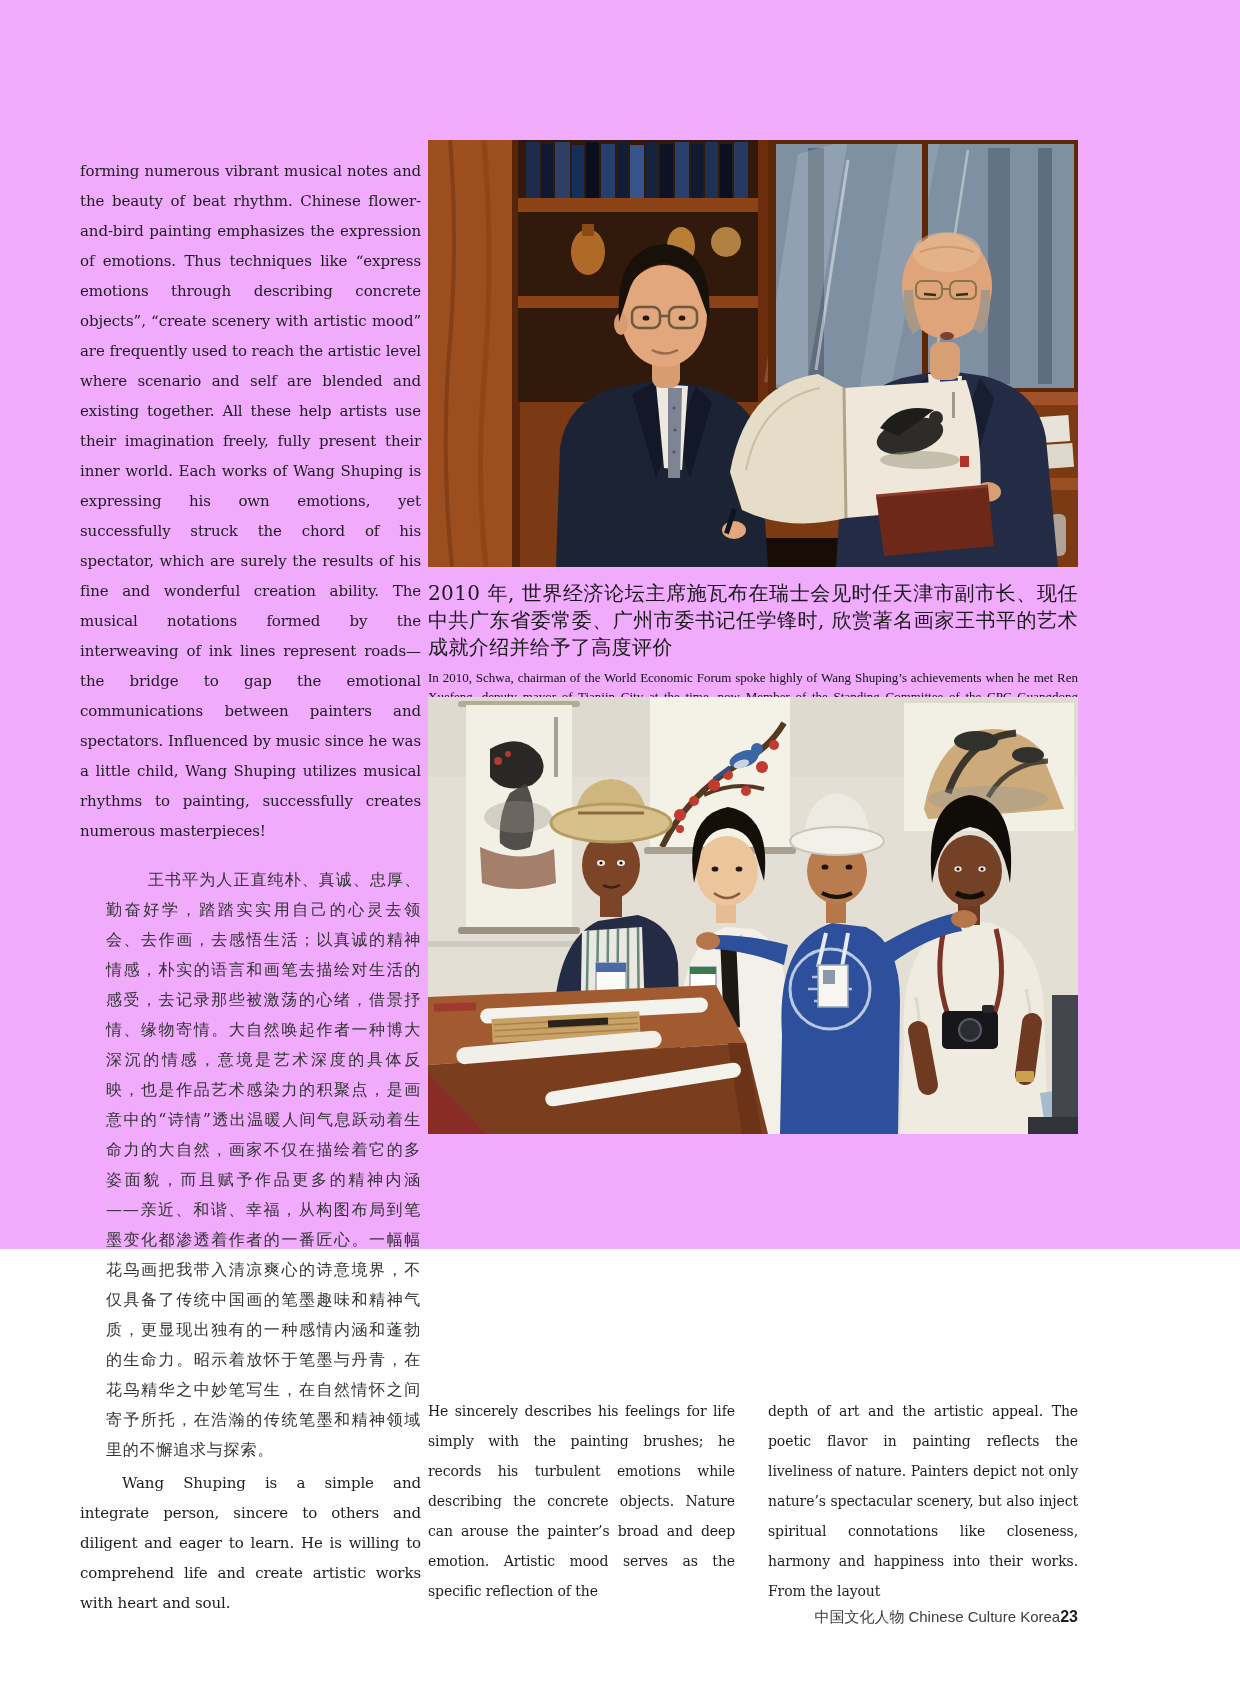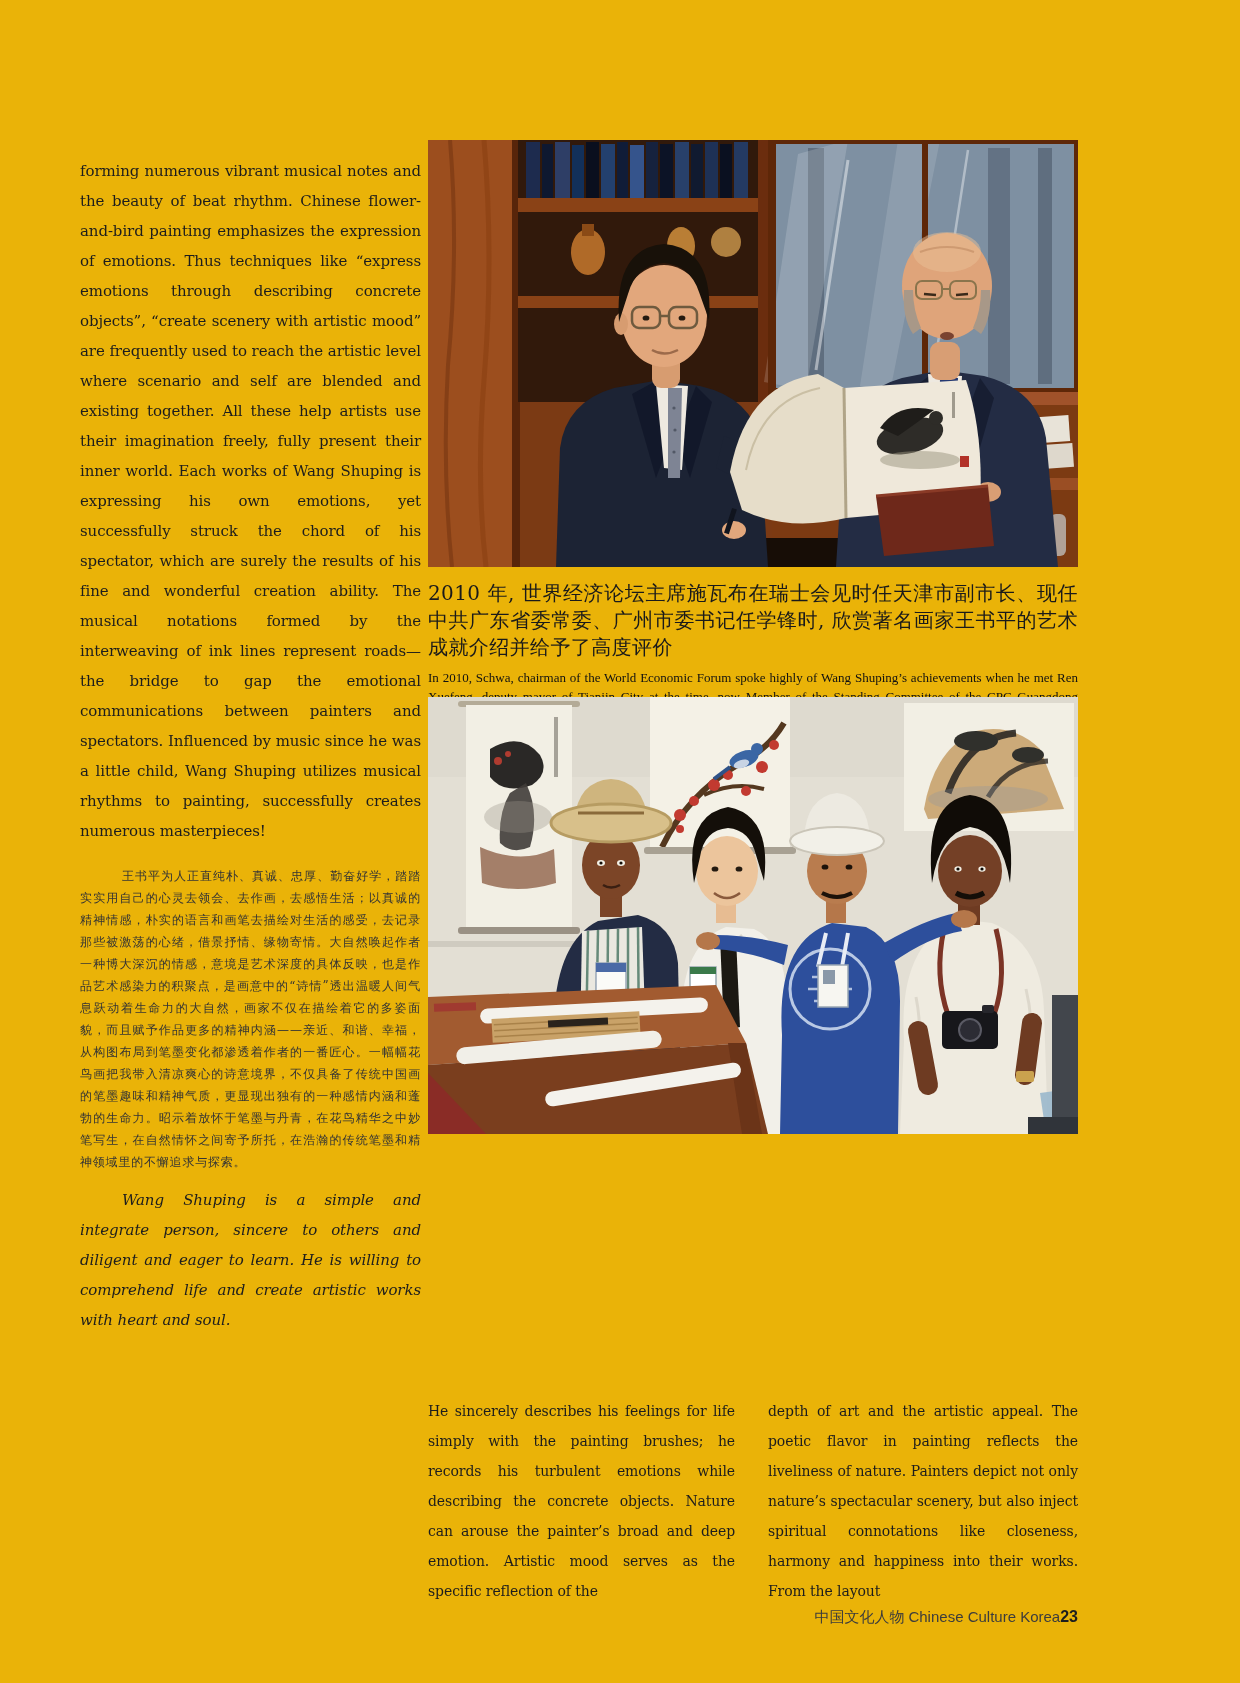"forming numerous vibrant musical notes" .page { background: #eab308 -> #f0abfc; height: 1683px -> 1249px }
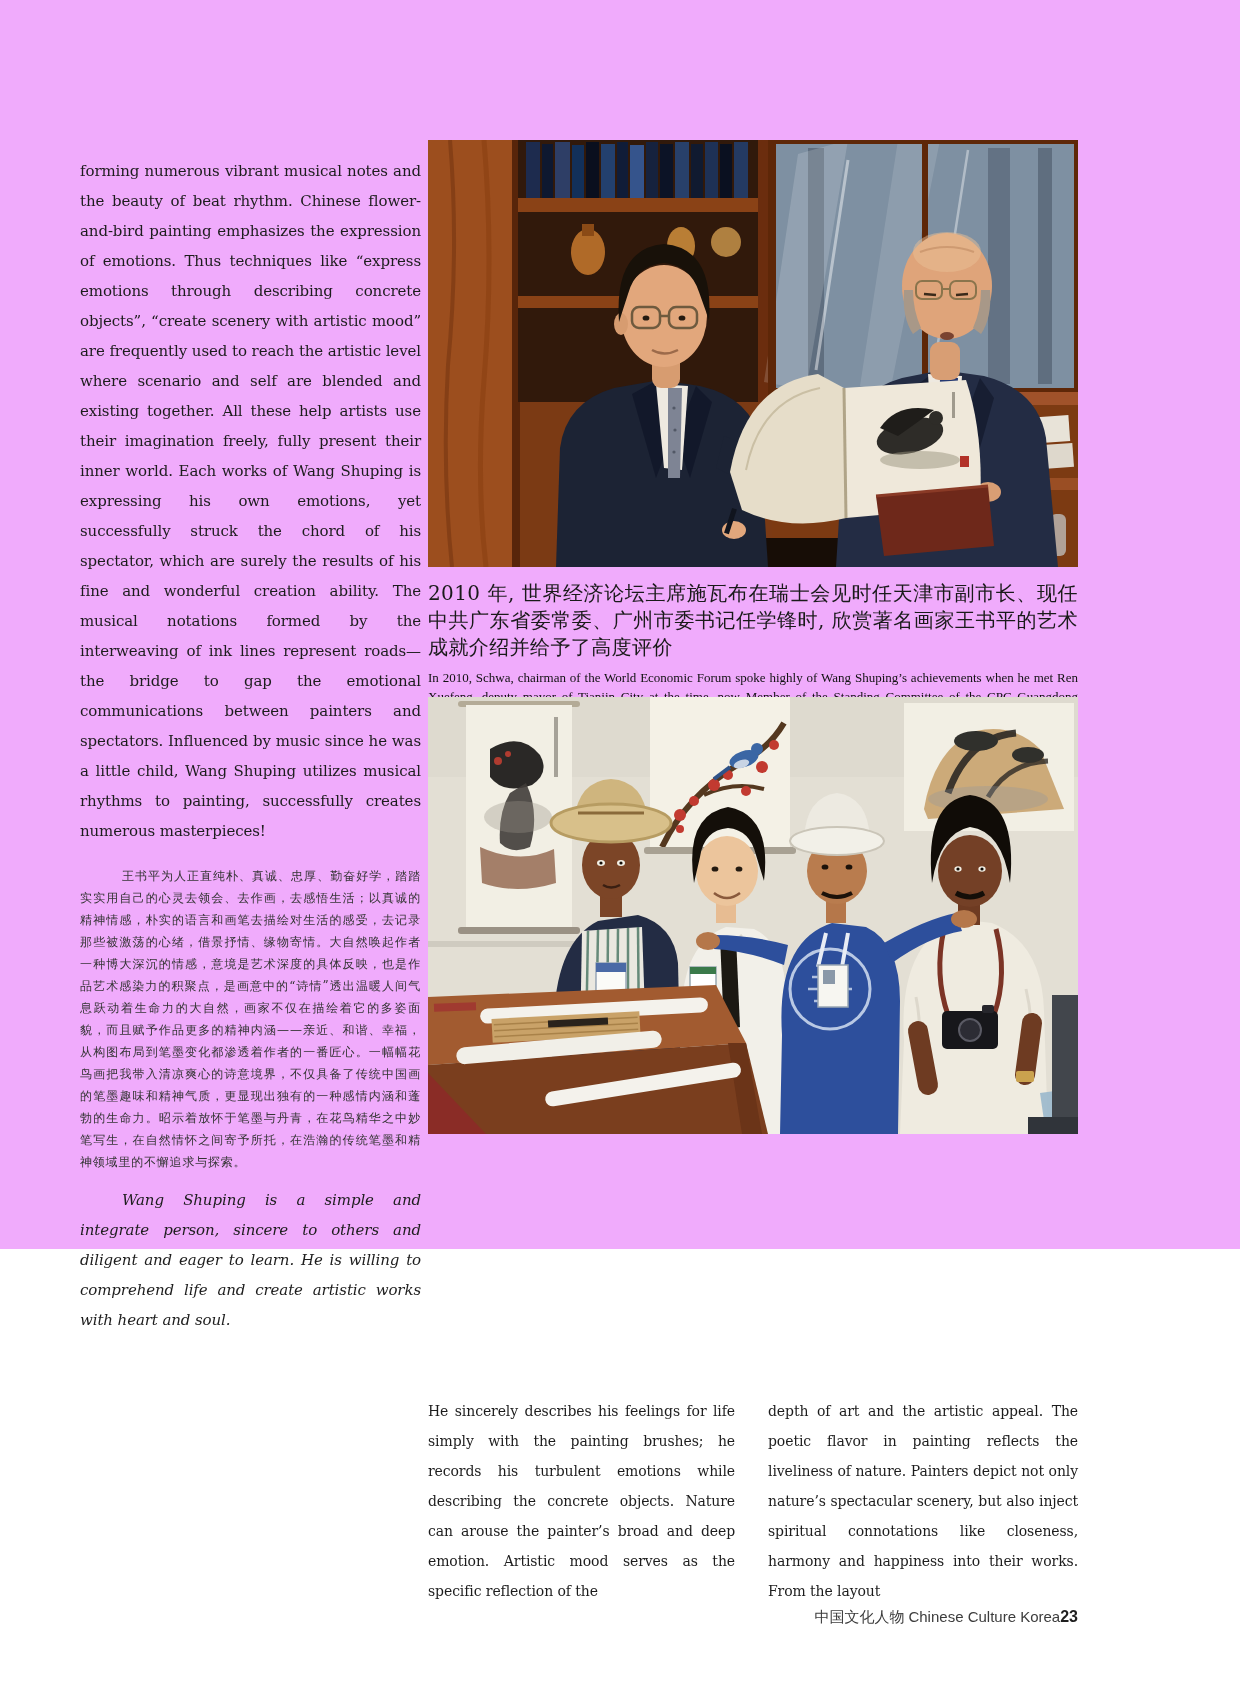"王书平为人正直纯朴、真诚、忠厚、勤奋好学，踏踏实实用自己的心灵去领会、去作画，去" .col-left p.cn { font-size: 12px -> 16px; line-height: 22px -> 30px; margin-left: none -> 26px }
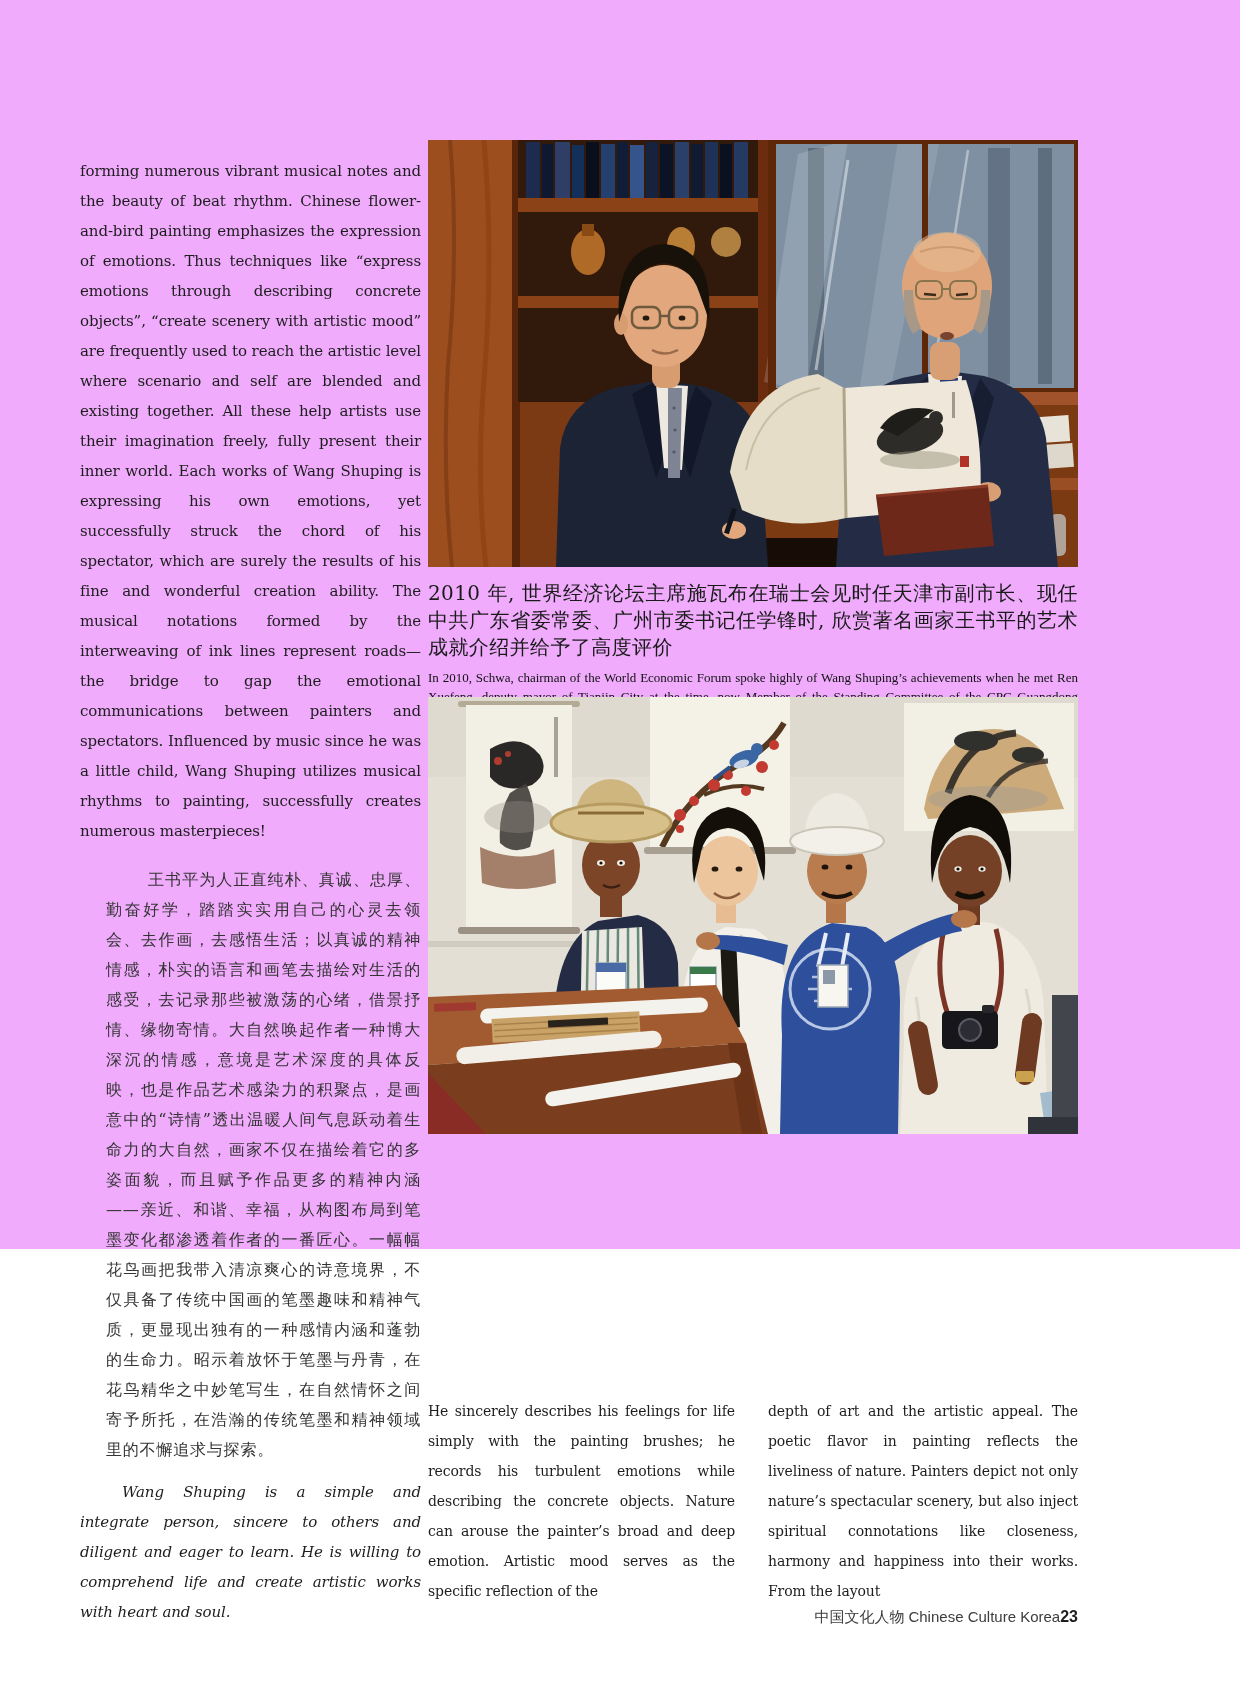"Wang Shuping is a simple" .col-left p.en2 { font-style: italic -> none; margin-top: 12px -> 3px }
